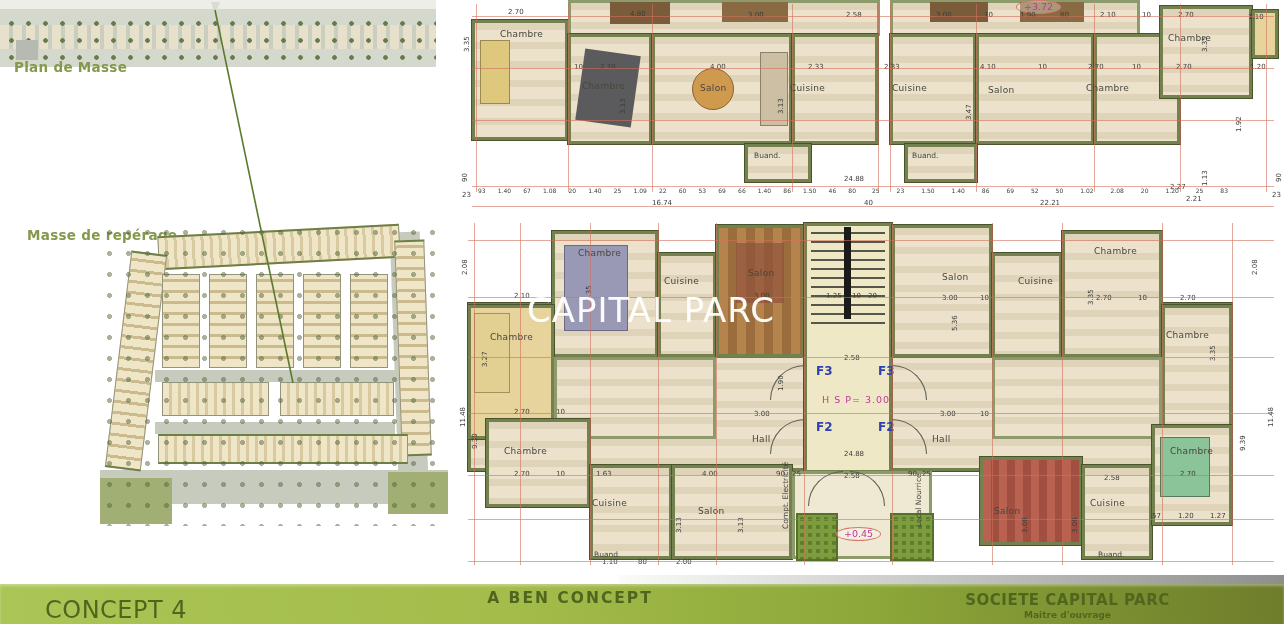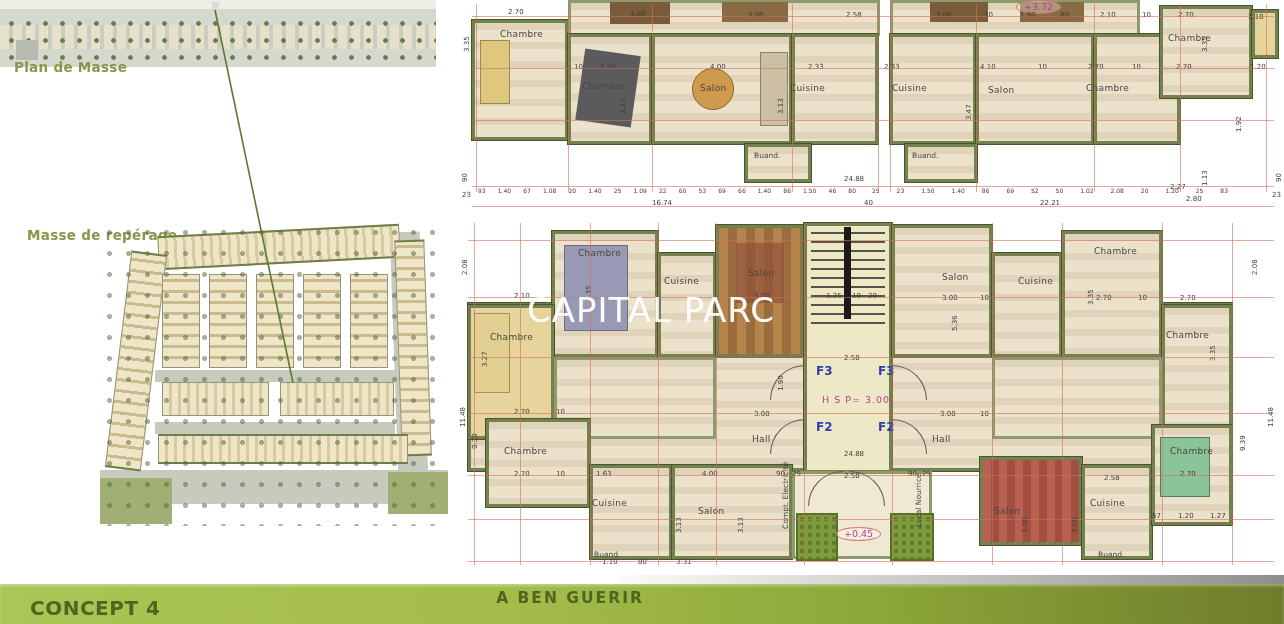"2.80" span.lbl { text: 2.80 -> 2.21 }
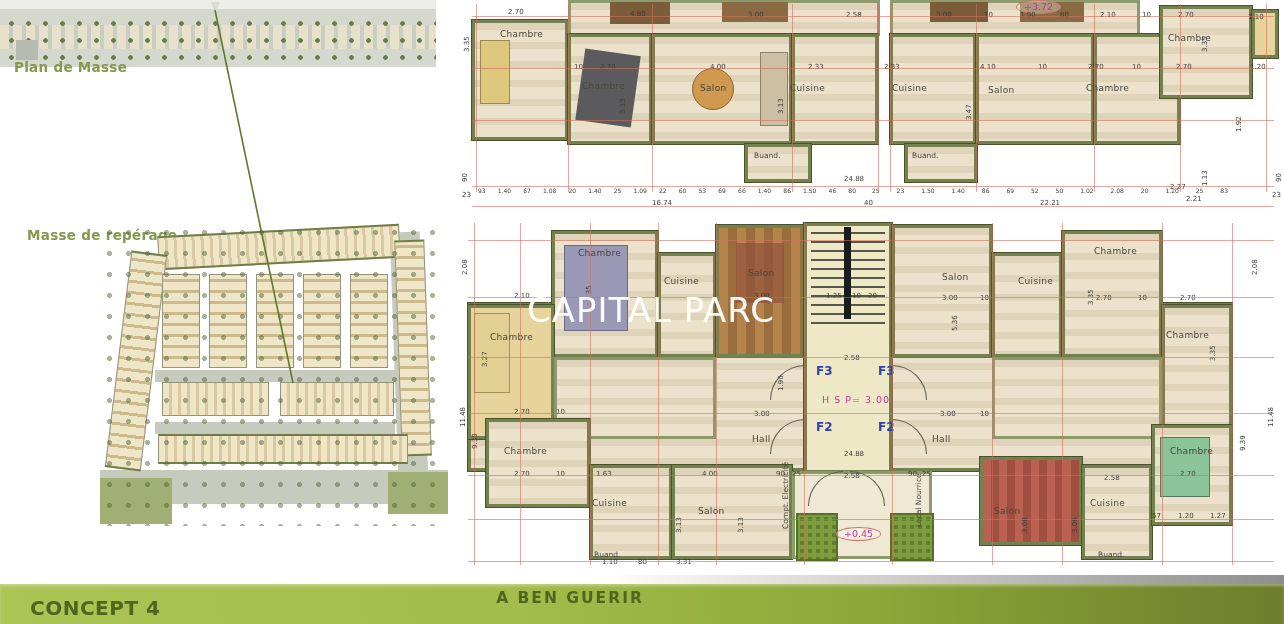"3.31" span.lbl { text: 3.31 -> 2.00 }
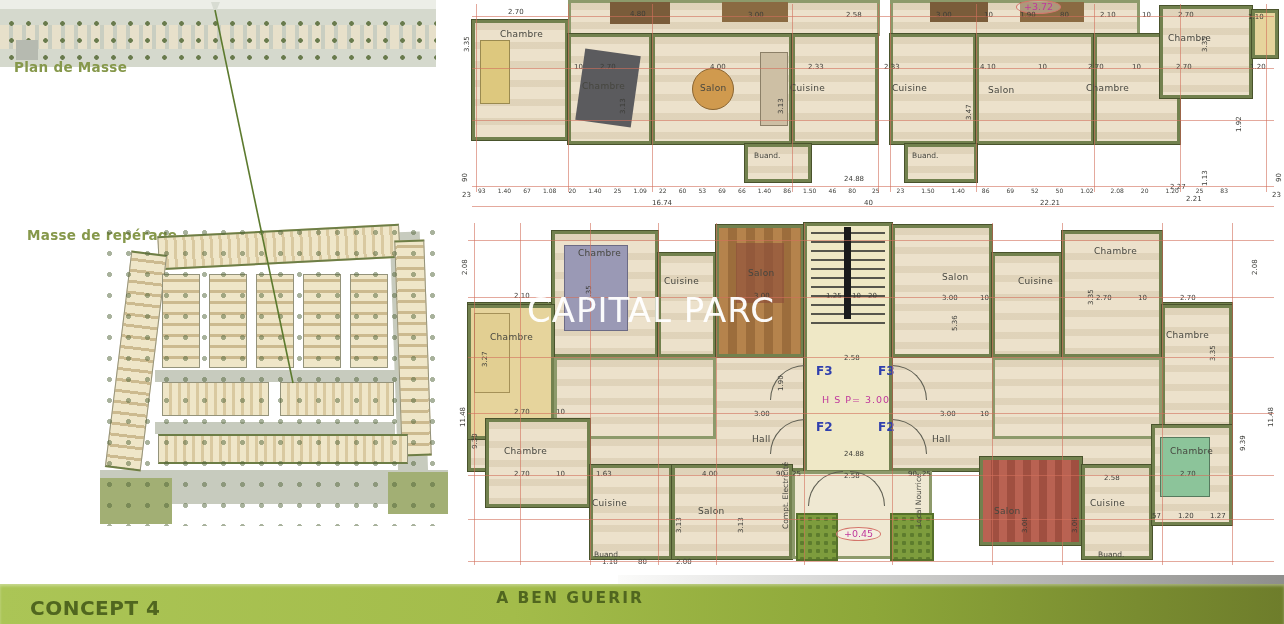"CONCEPT 4" .concept { font-size: 20px -> 24px; font-weight: bold -> normal; left: 30px -> 45px }
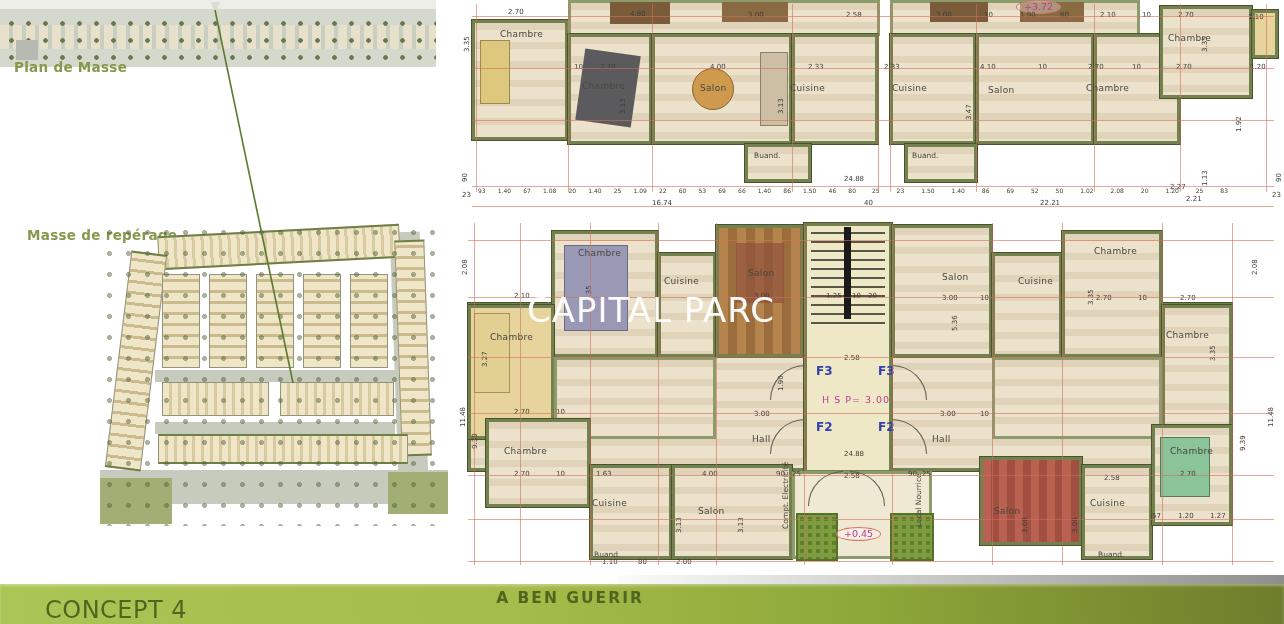"A BEN GUERIR" div.l2 { text: GUERIR -> CONCEPT }
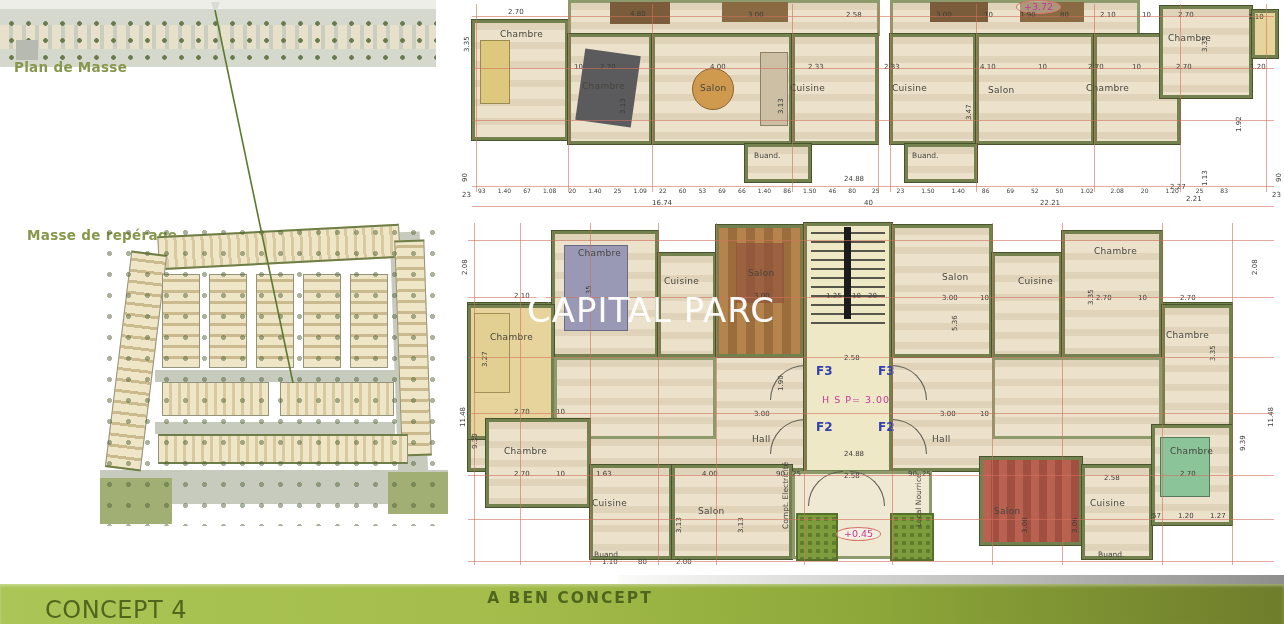"SOCIETE CAPITAL PARC" div.company { html: none -> <div> <div>SOCIETE CAPITAL PARC</div> <div>Maitre d'ouvrage</div> </div> }
